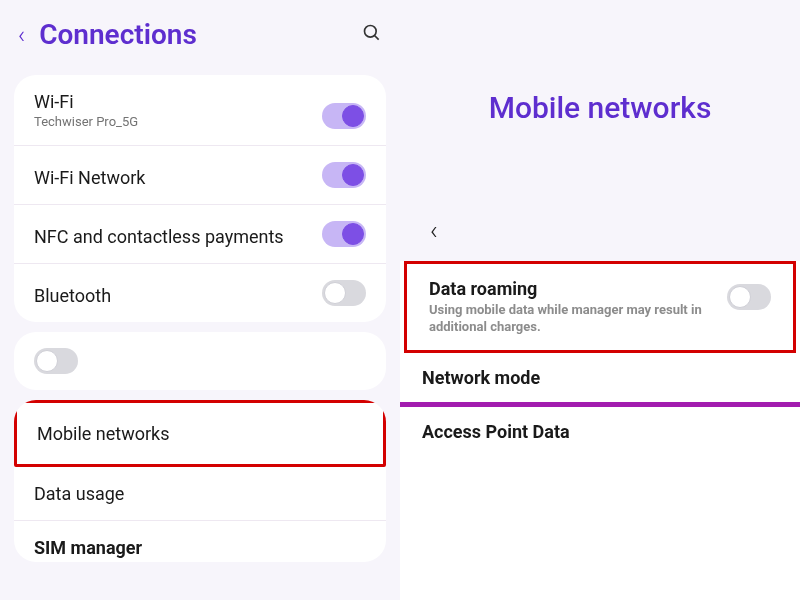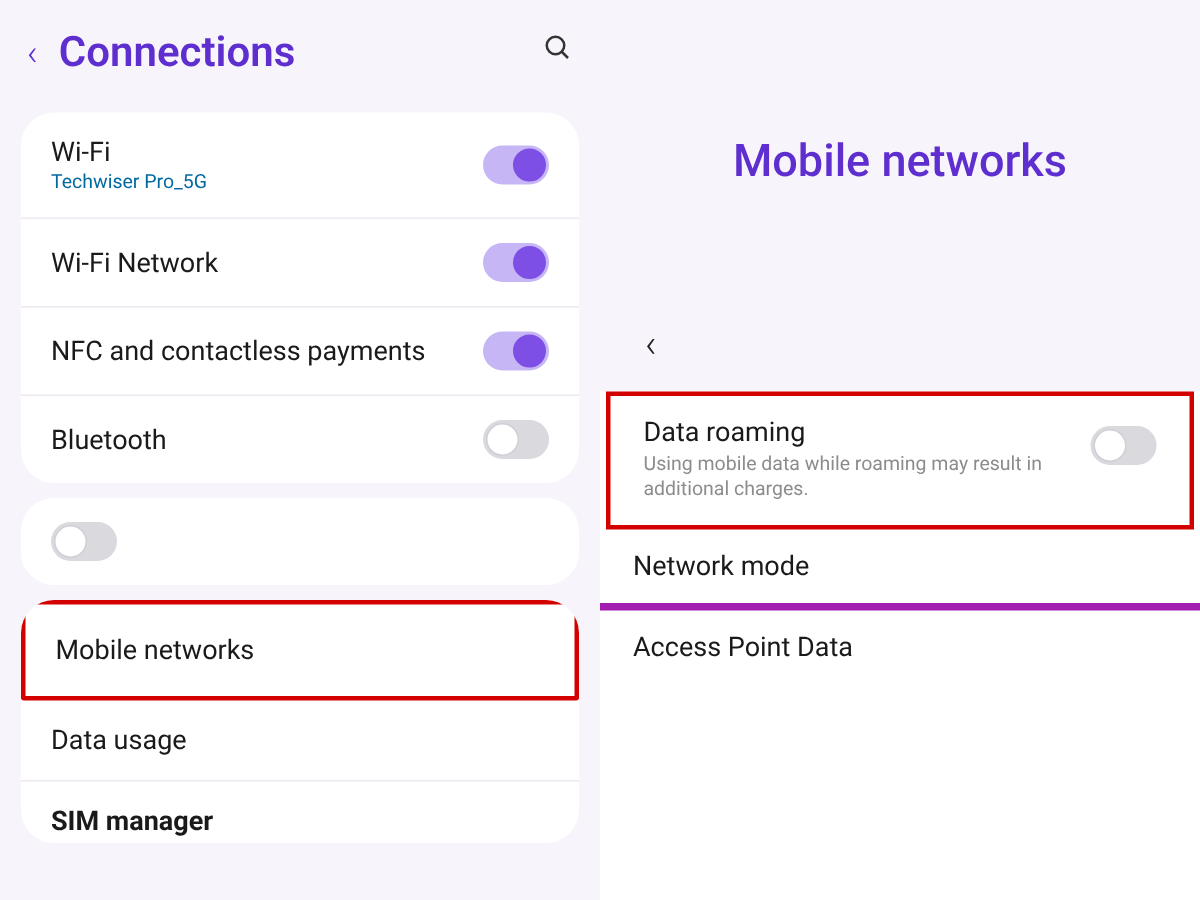"Wi-Fi" .row { align-items: center -> flex-end }
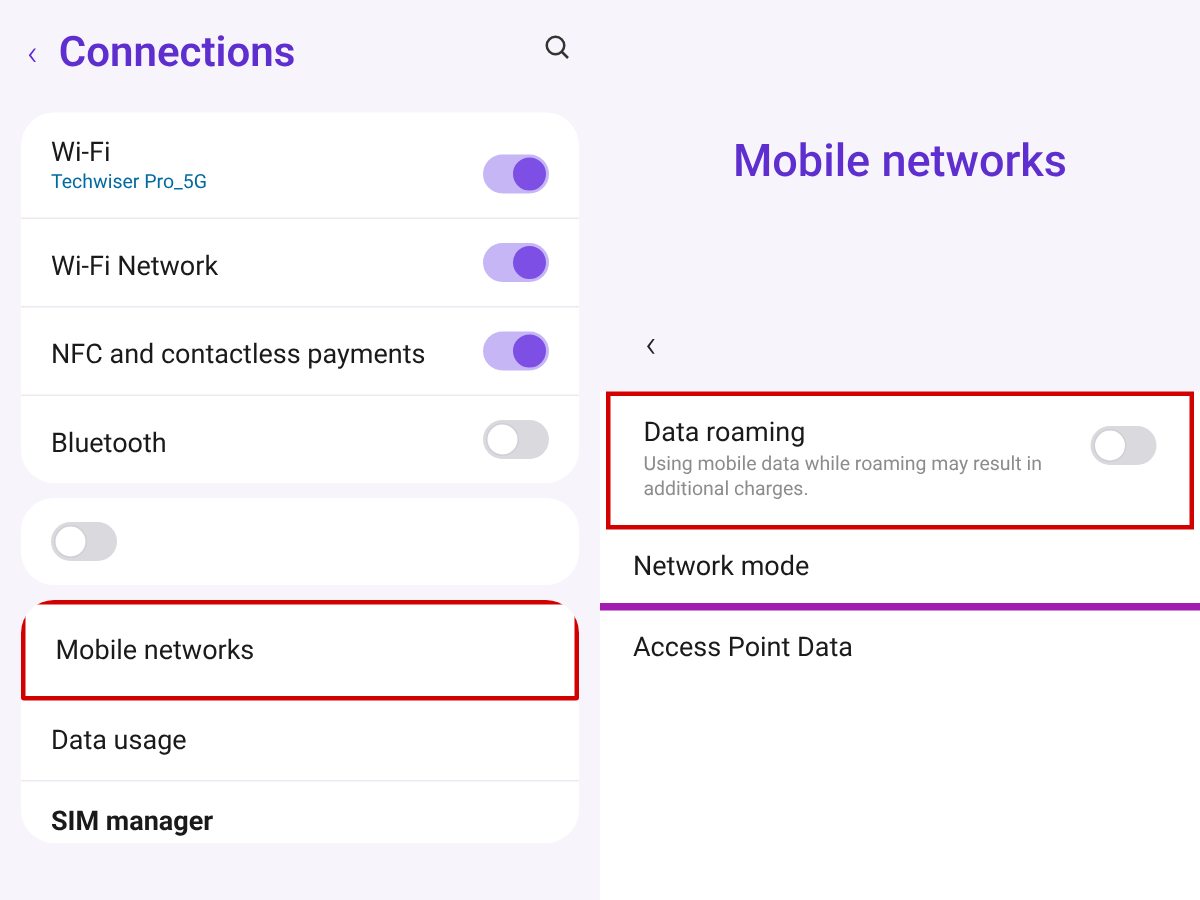"Techwiser Pro_5G" .row-sub { color: #0369a1 -> #737373 }
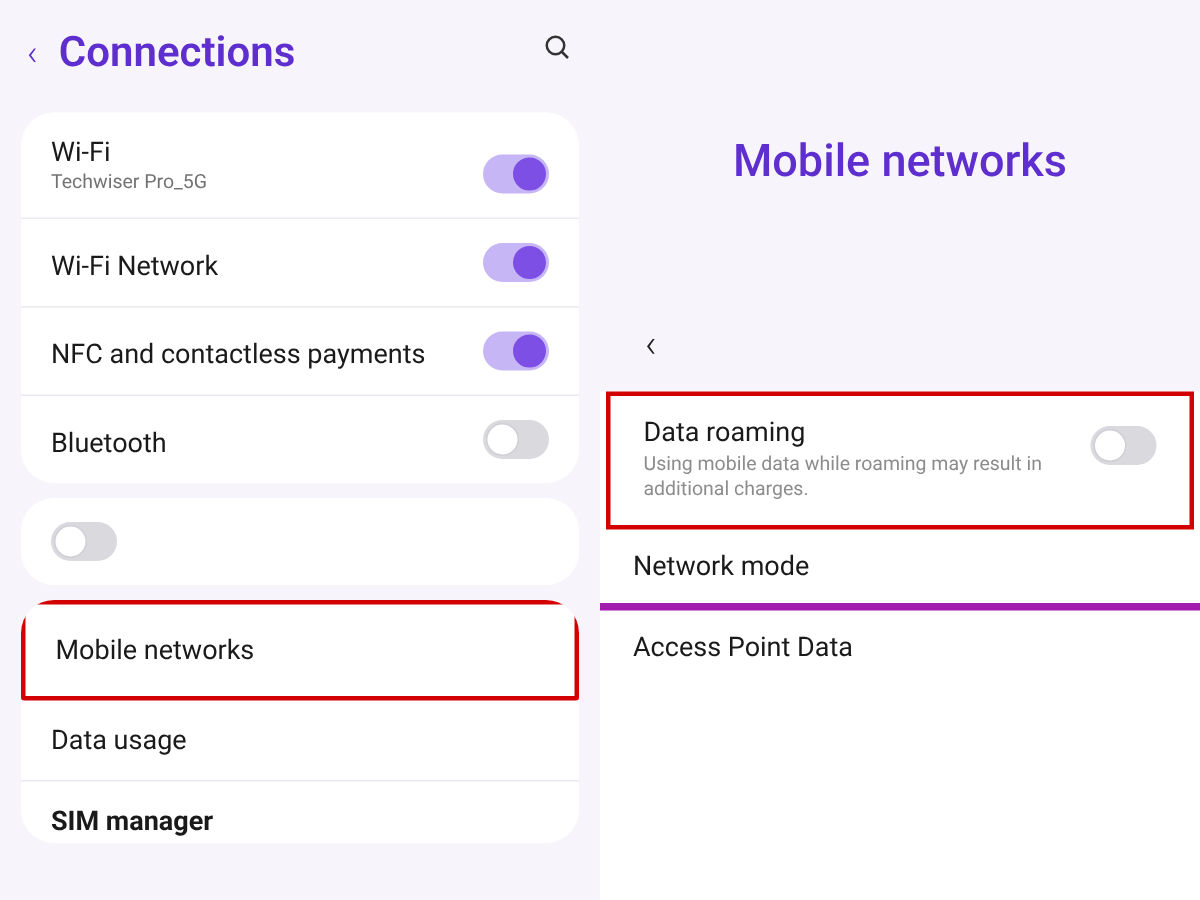"Data roaming" .right-row .row-text { font-weight: none -> bold }
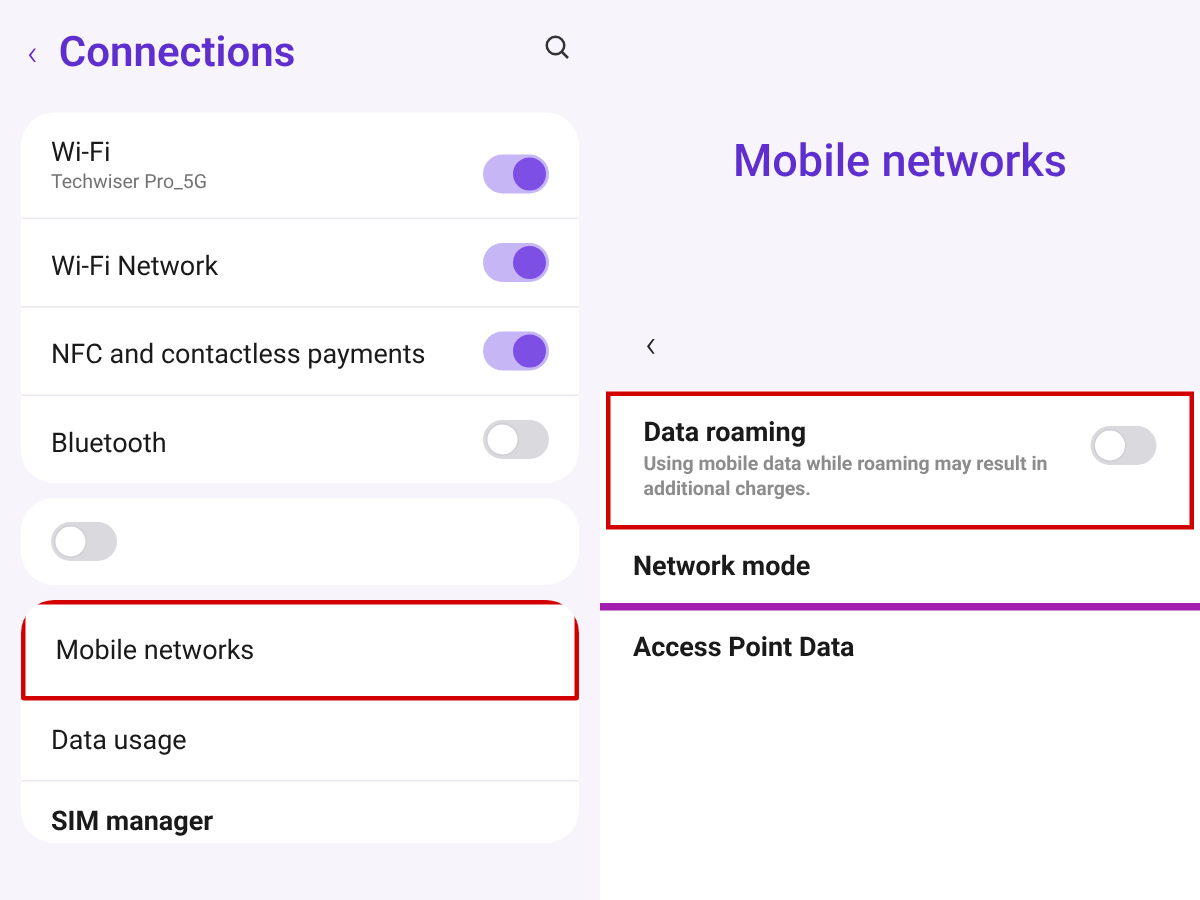"Using mobile data while roaming" div.row-sub { text: roaming -> manager }
